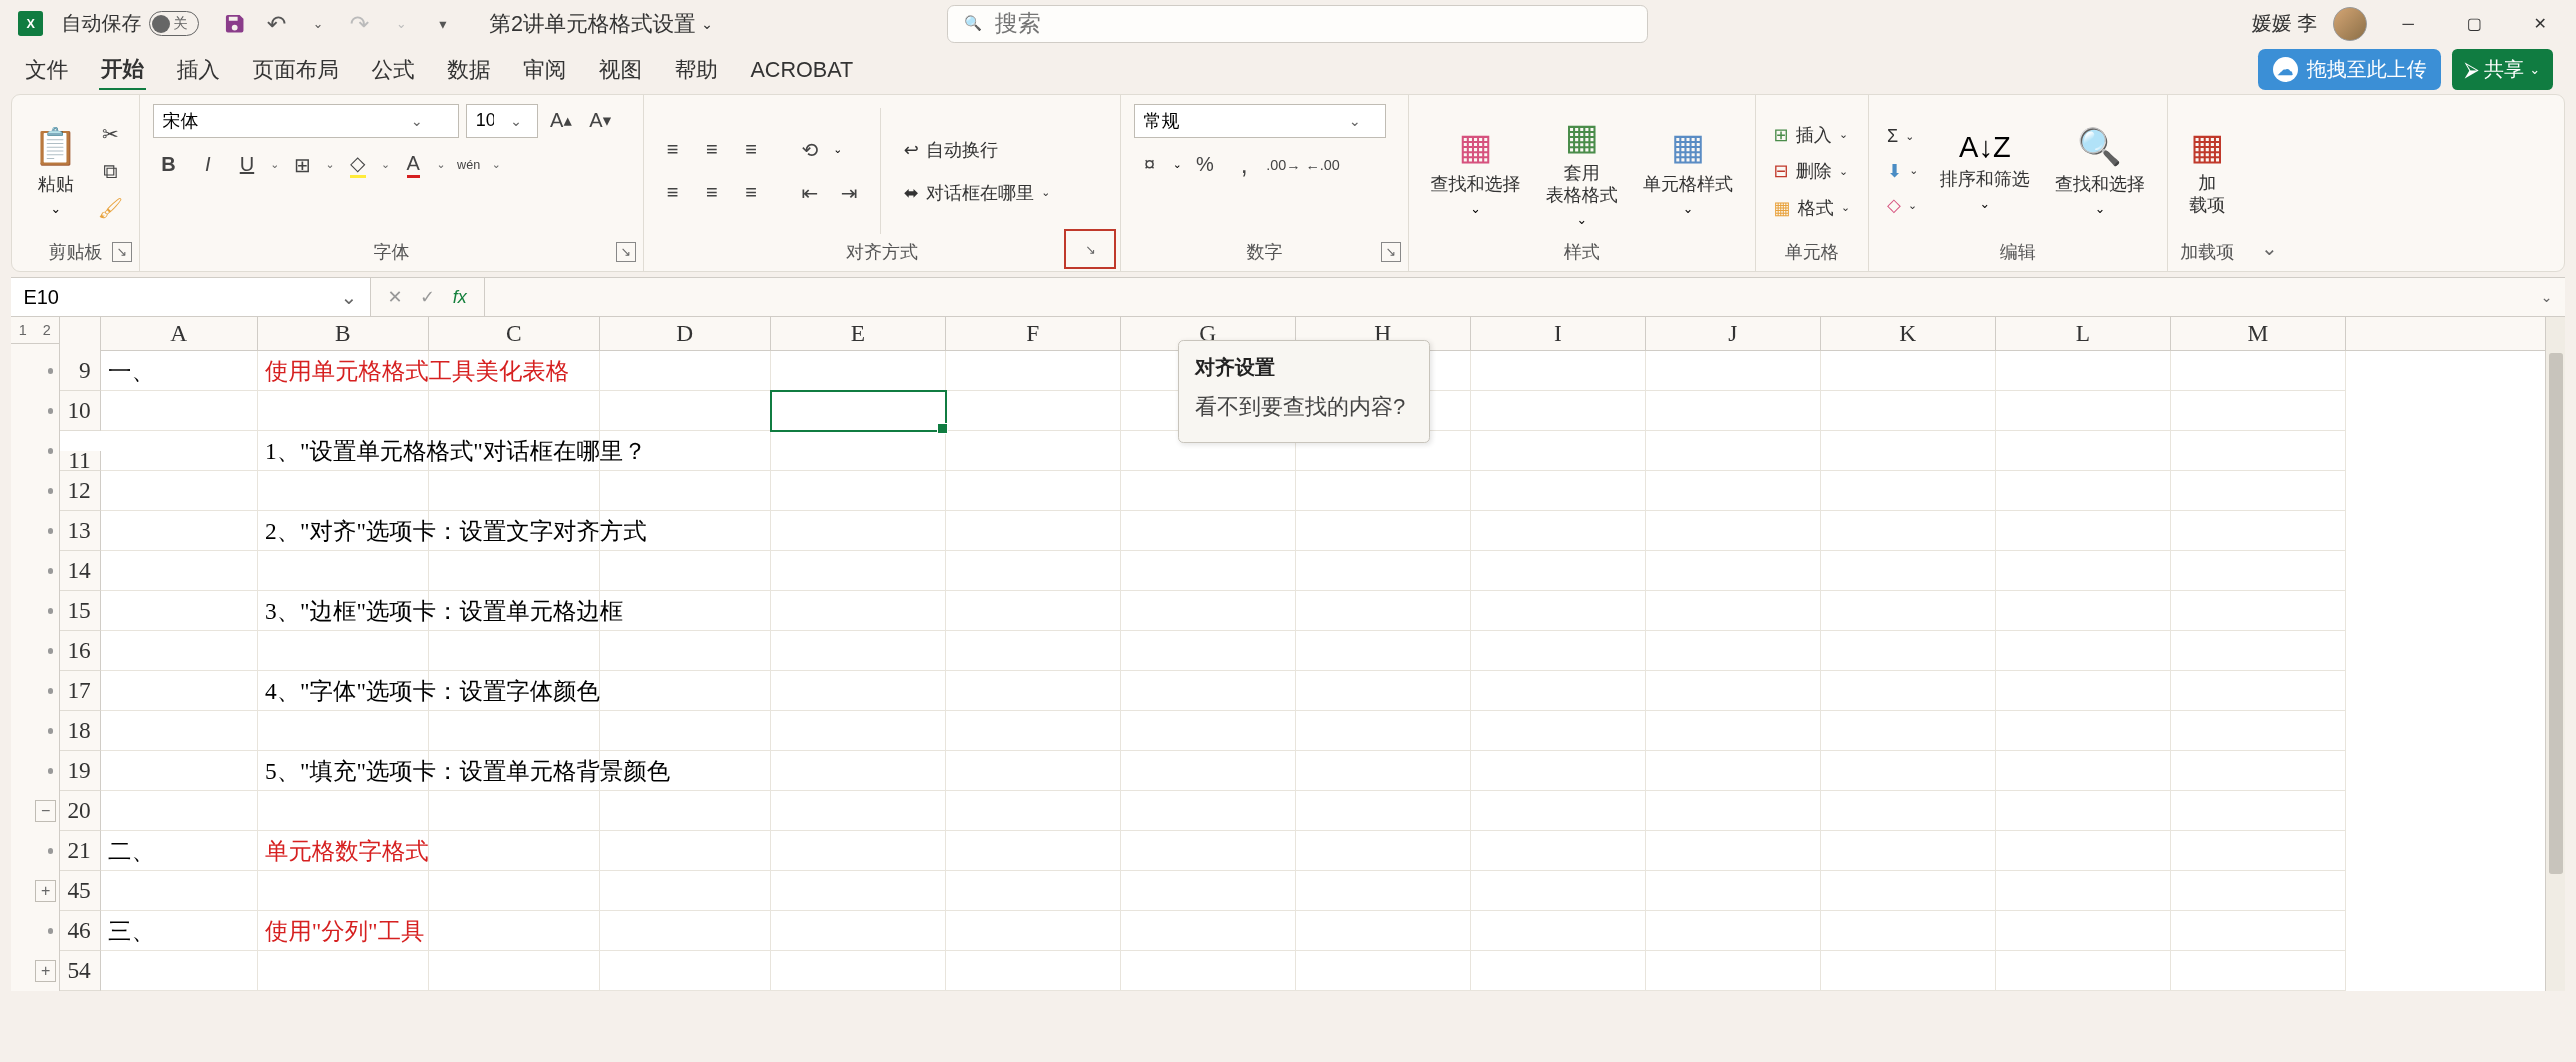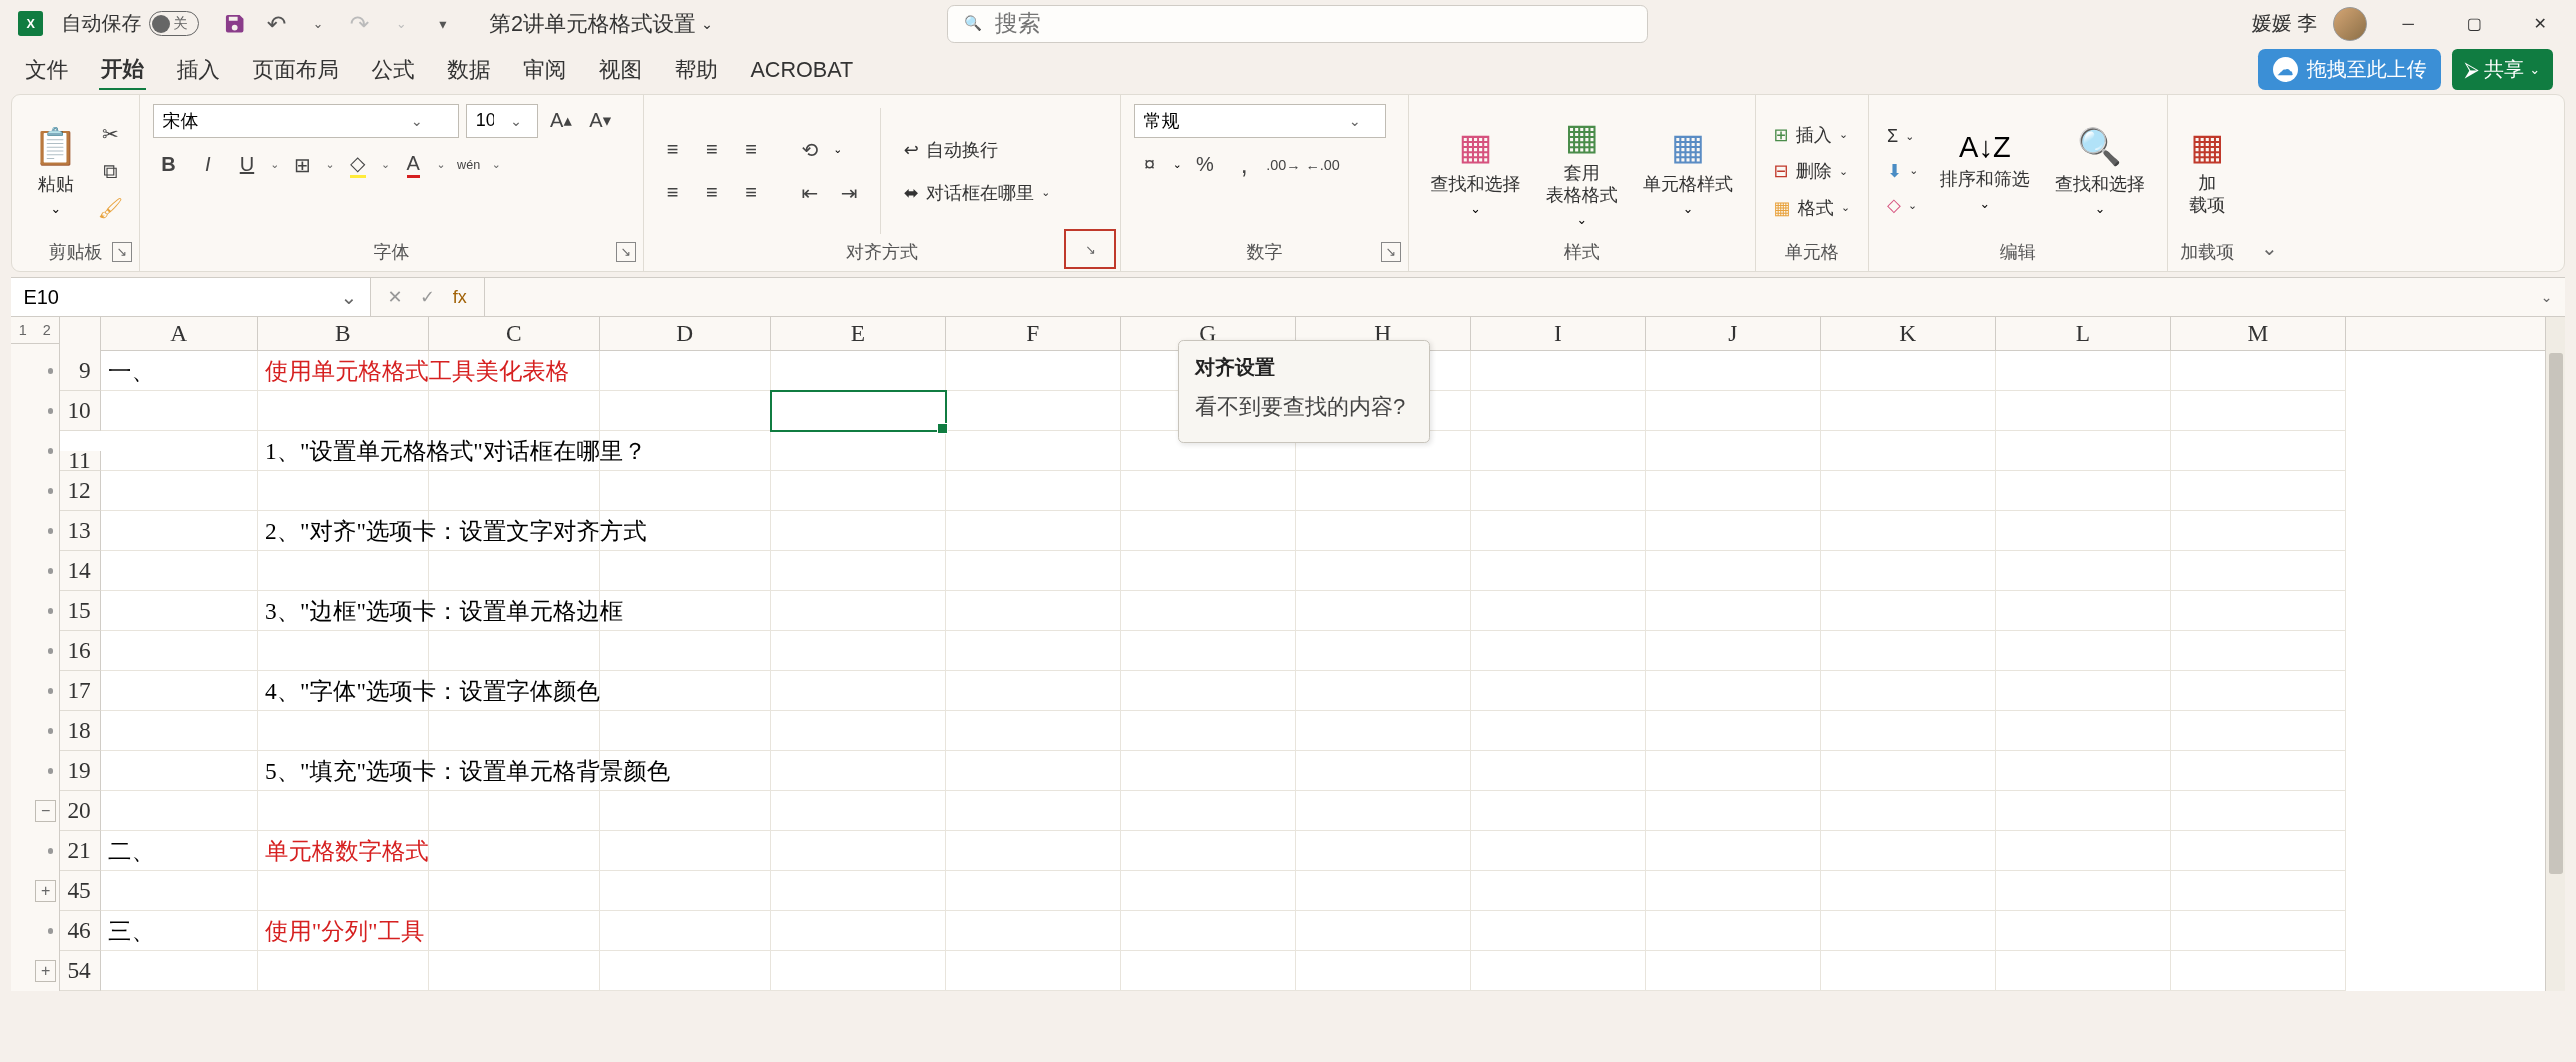"fx" .fx { color: #a16207 -> #15803d; font-style: none -> italic }
